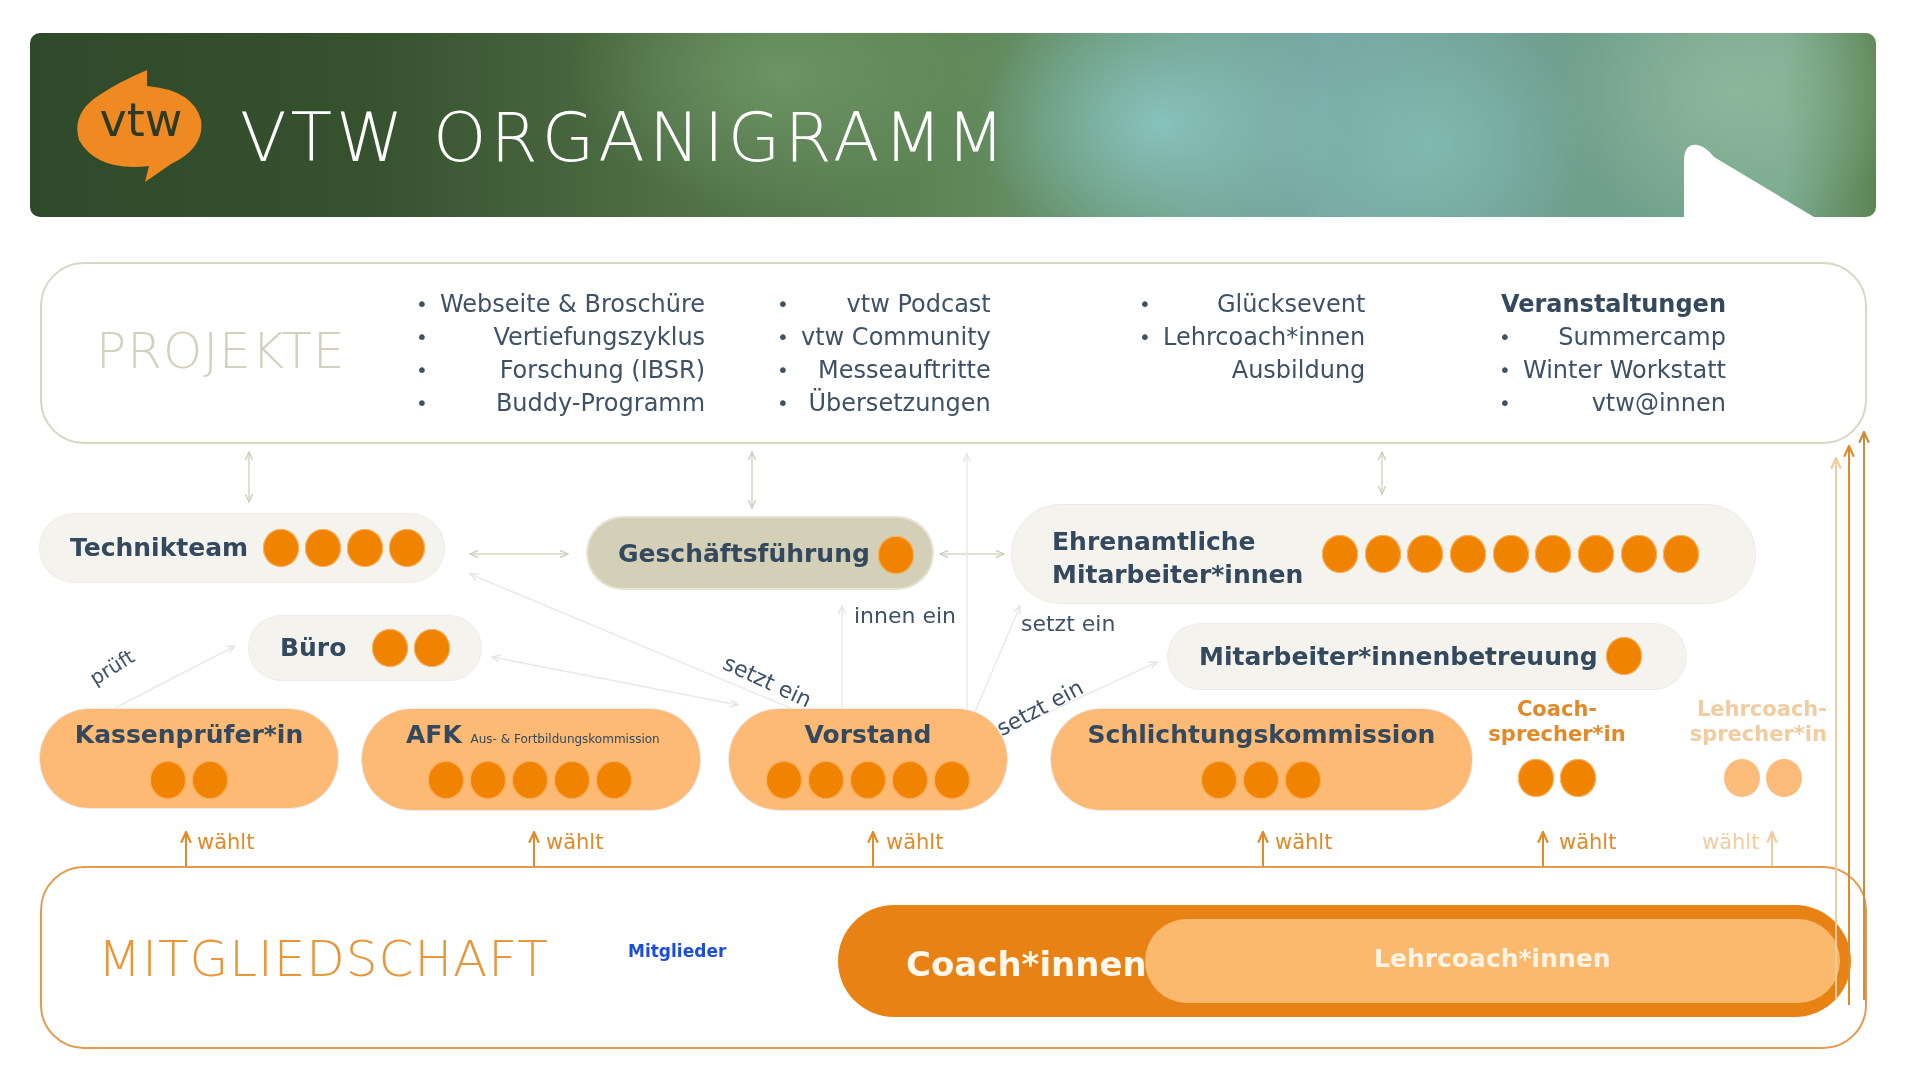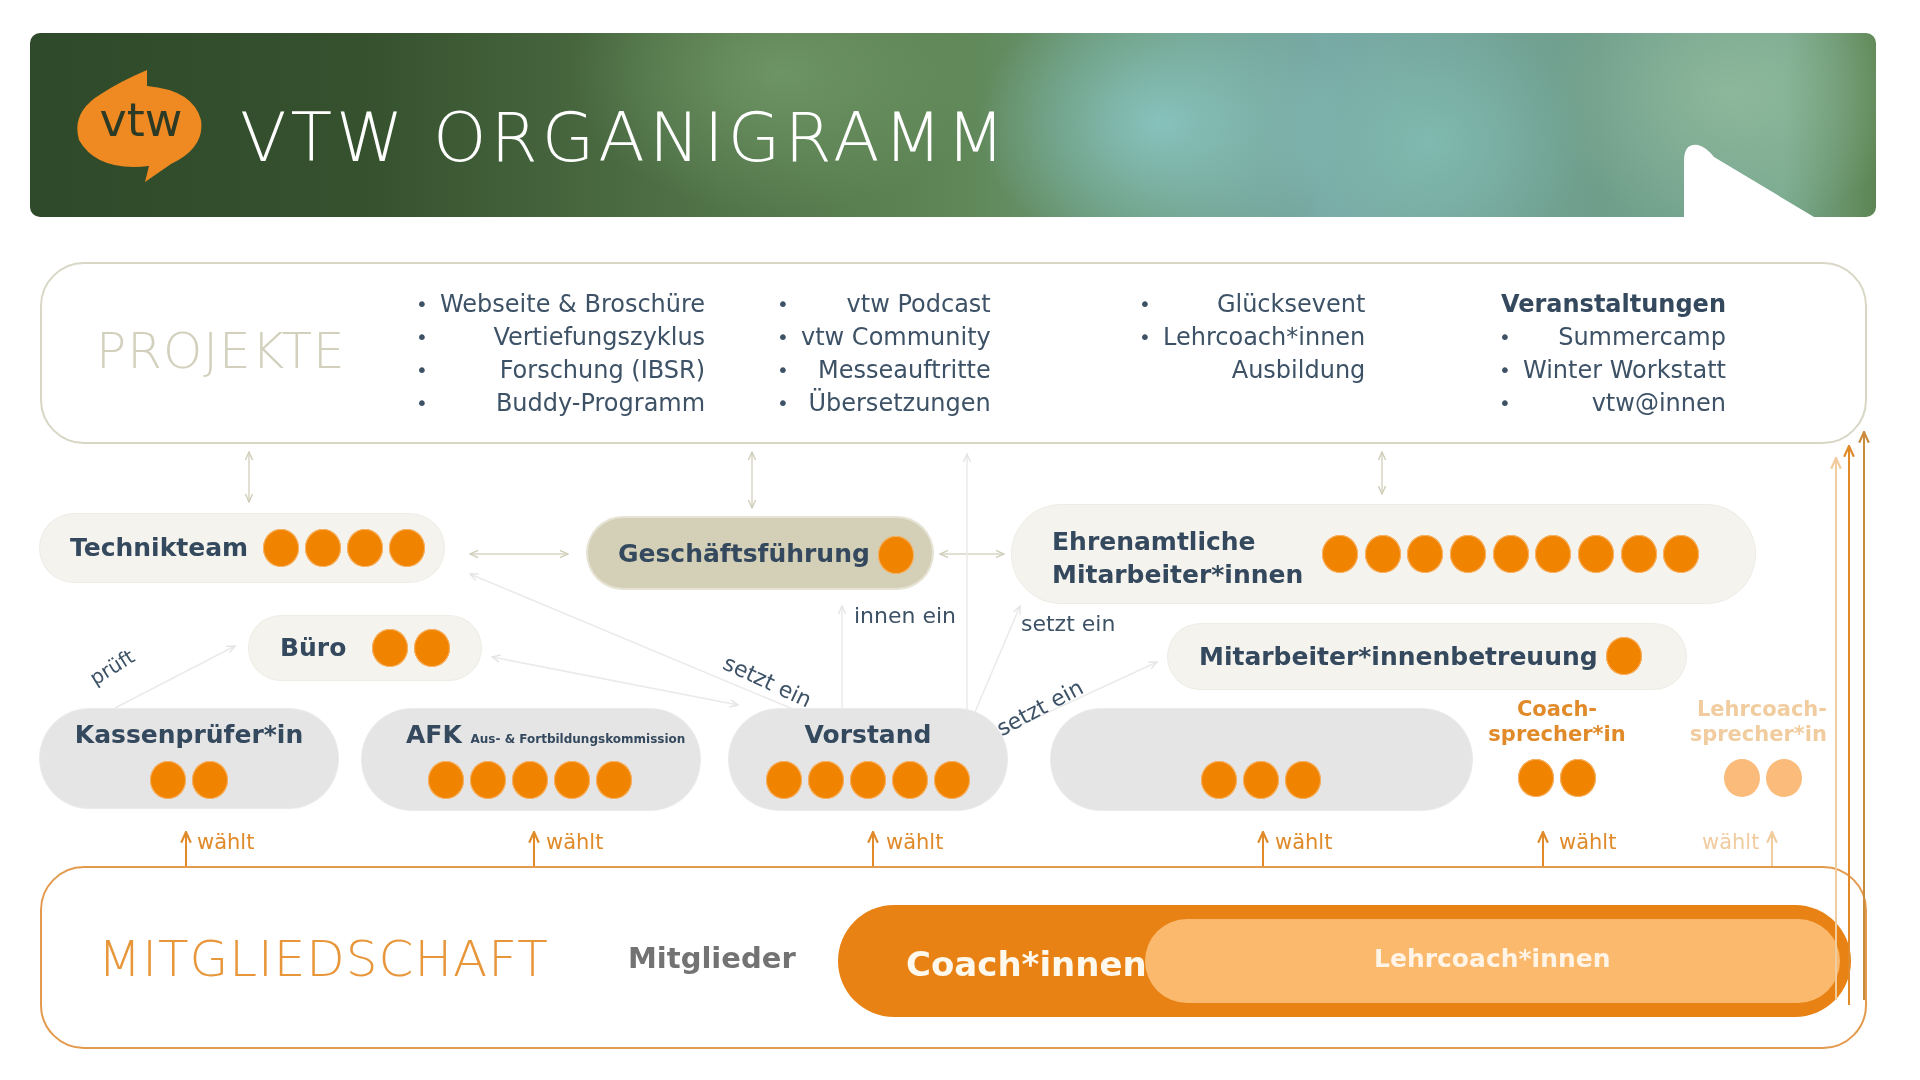"Kassenprüfer*in" .node.gray { background: #e5e5e5 -> #fdba74 }
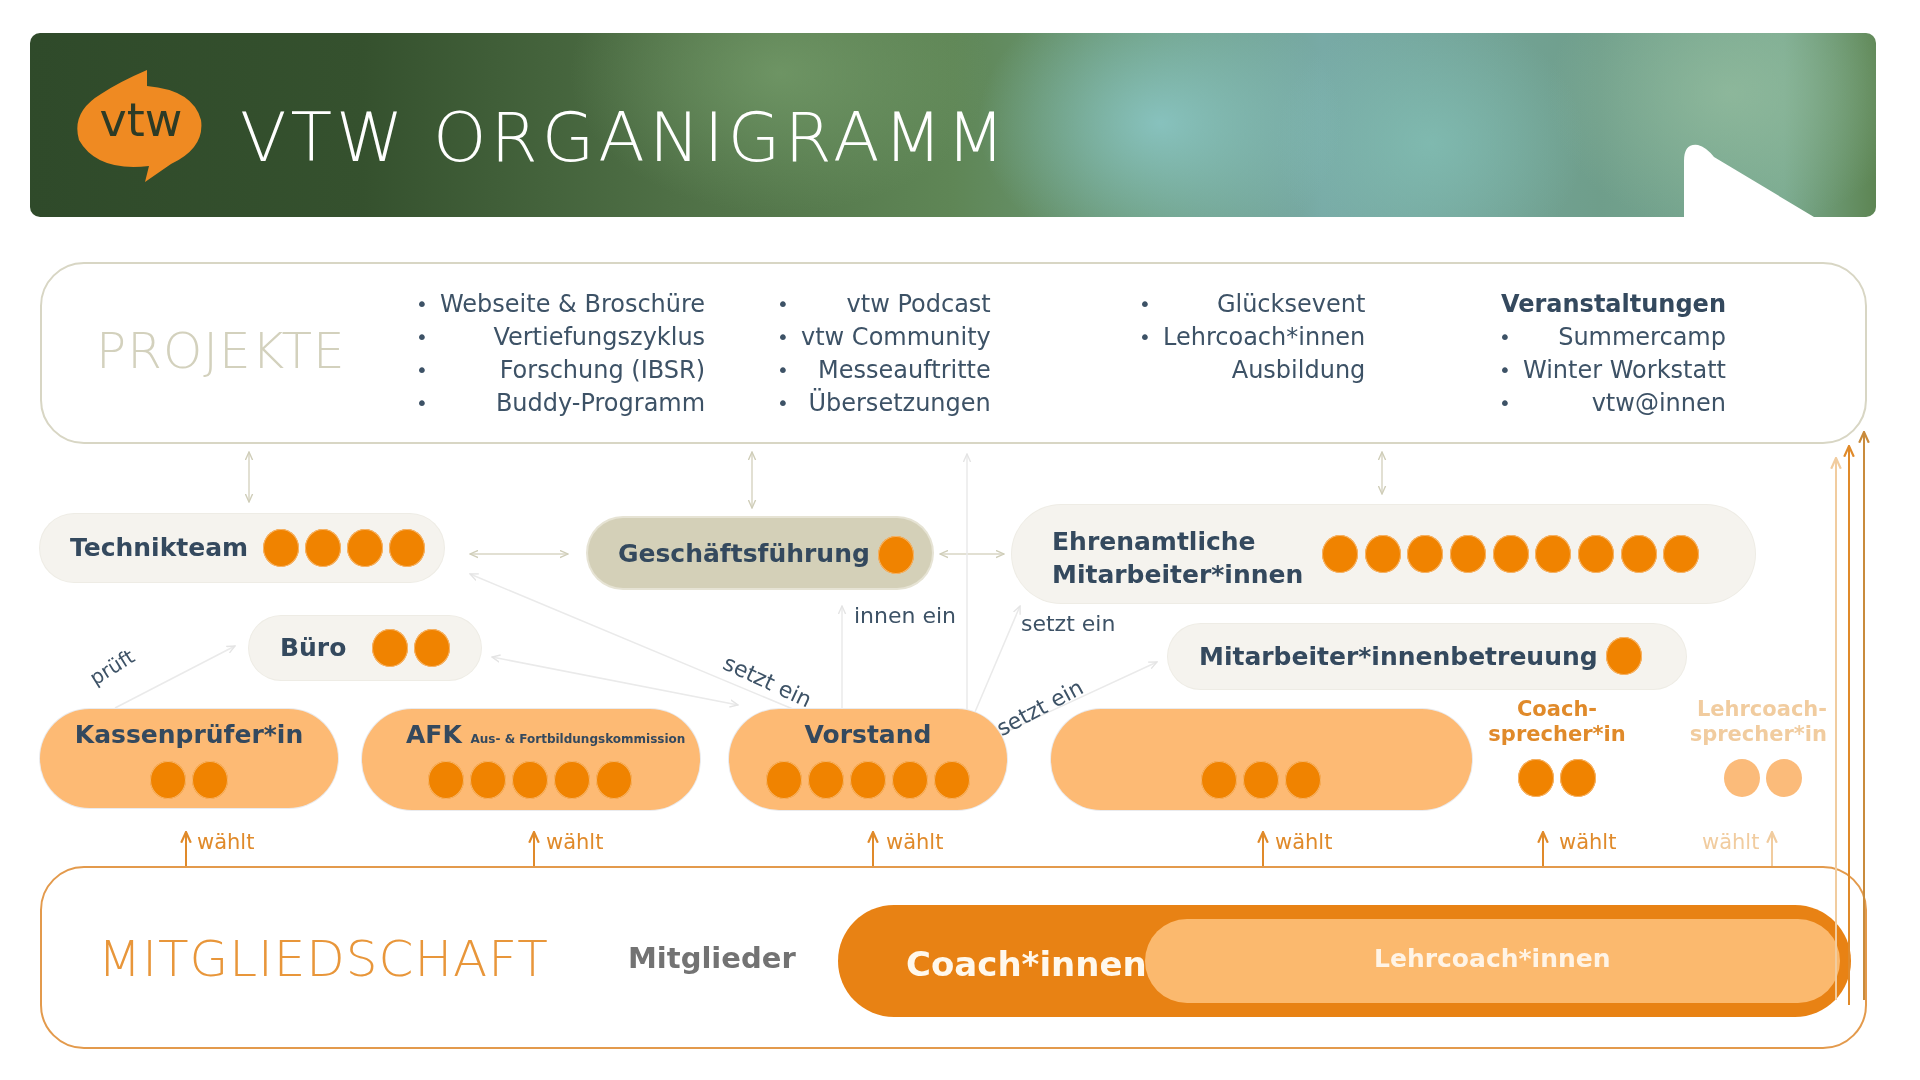"Aus- & Fortbildungskommission" span { font-weight: bold -> normal }
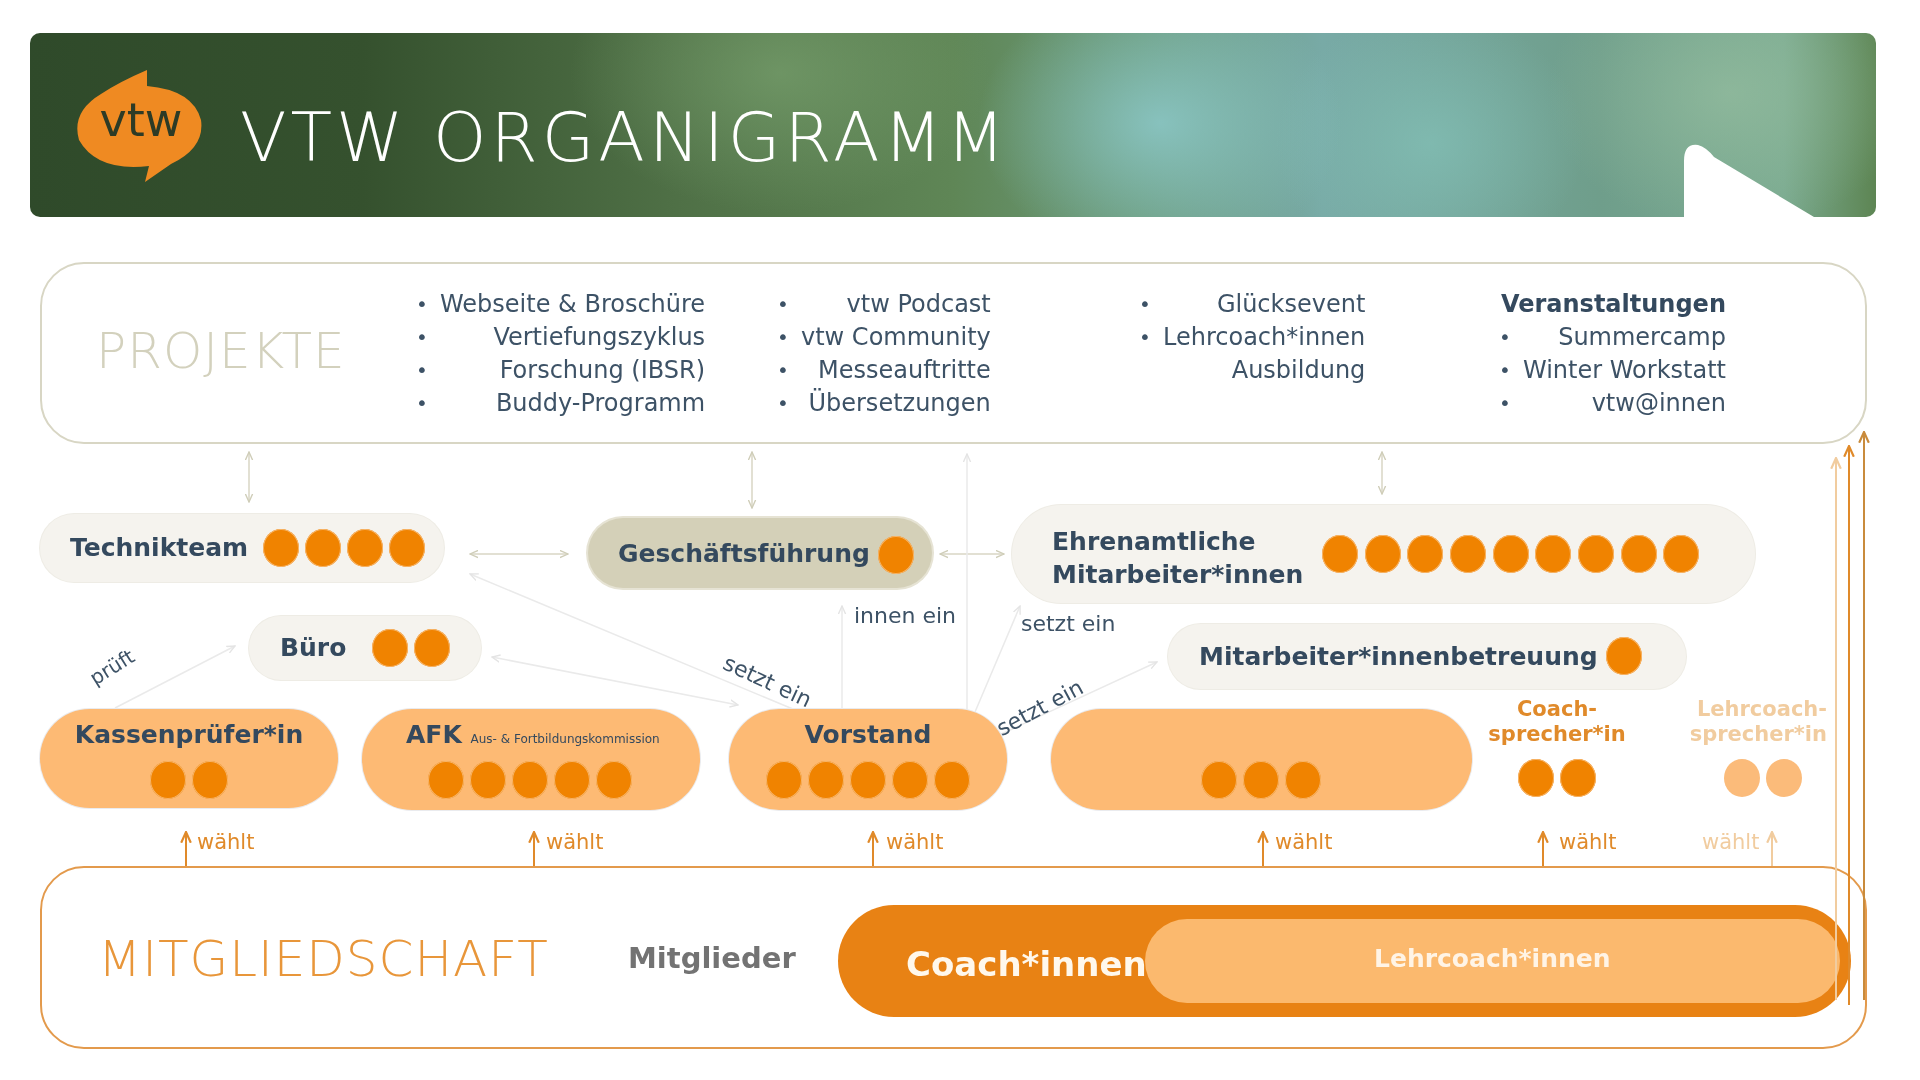"Schlichtungskommission" span.node-label { html: none -> <span>Schlichtungskommission</span> }
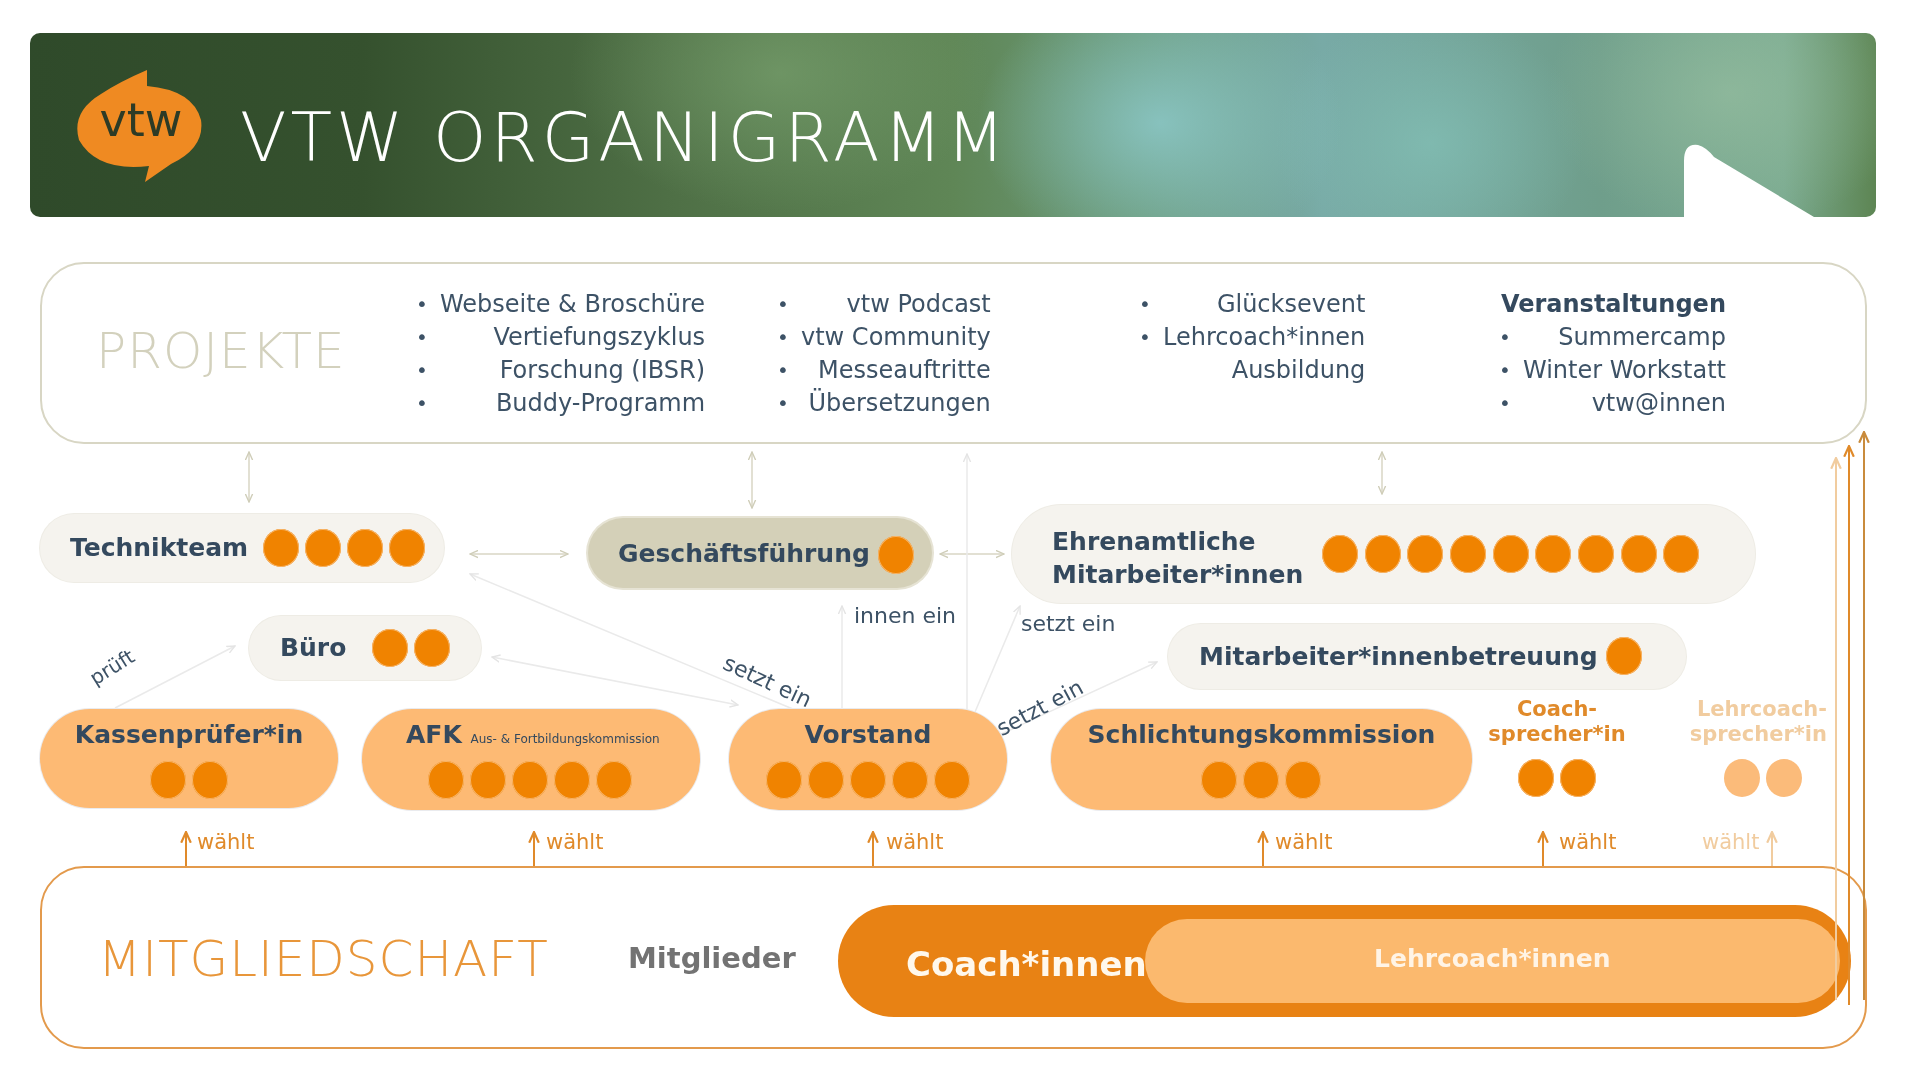"Mitglieder" #mitglieder-text { color: #737373 -> #1d4ed8; font-size: 29px -> 17px }
